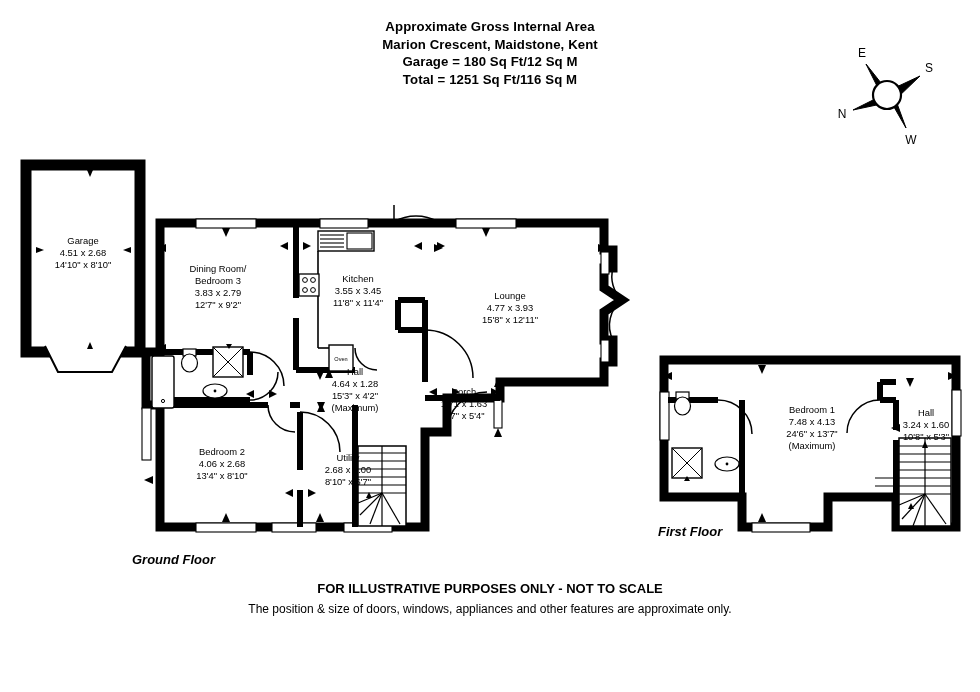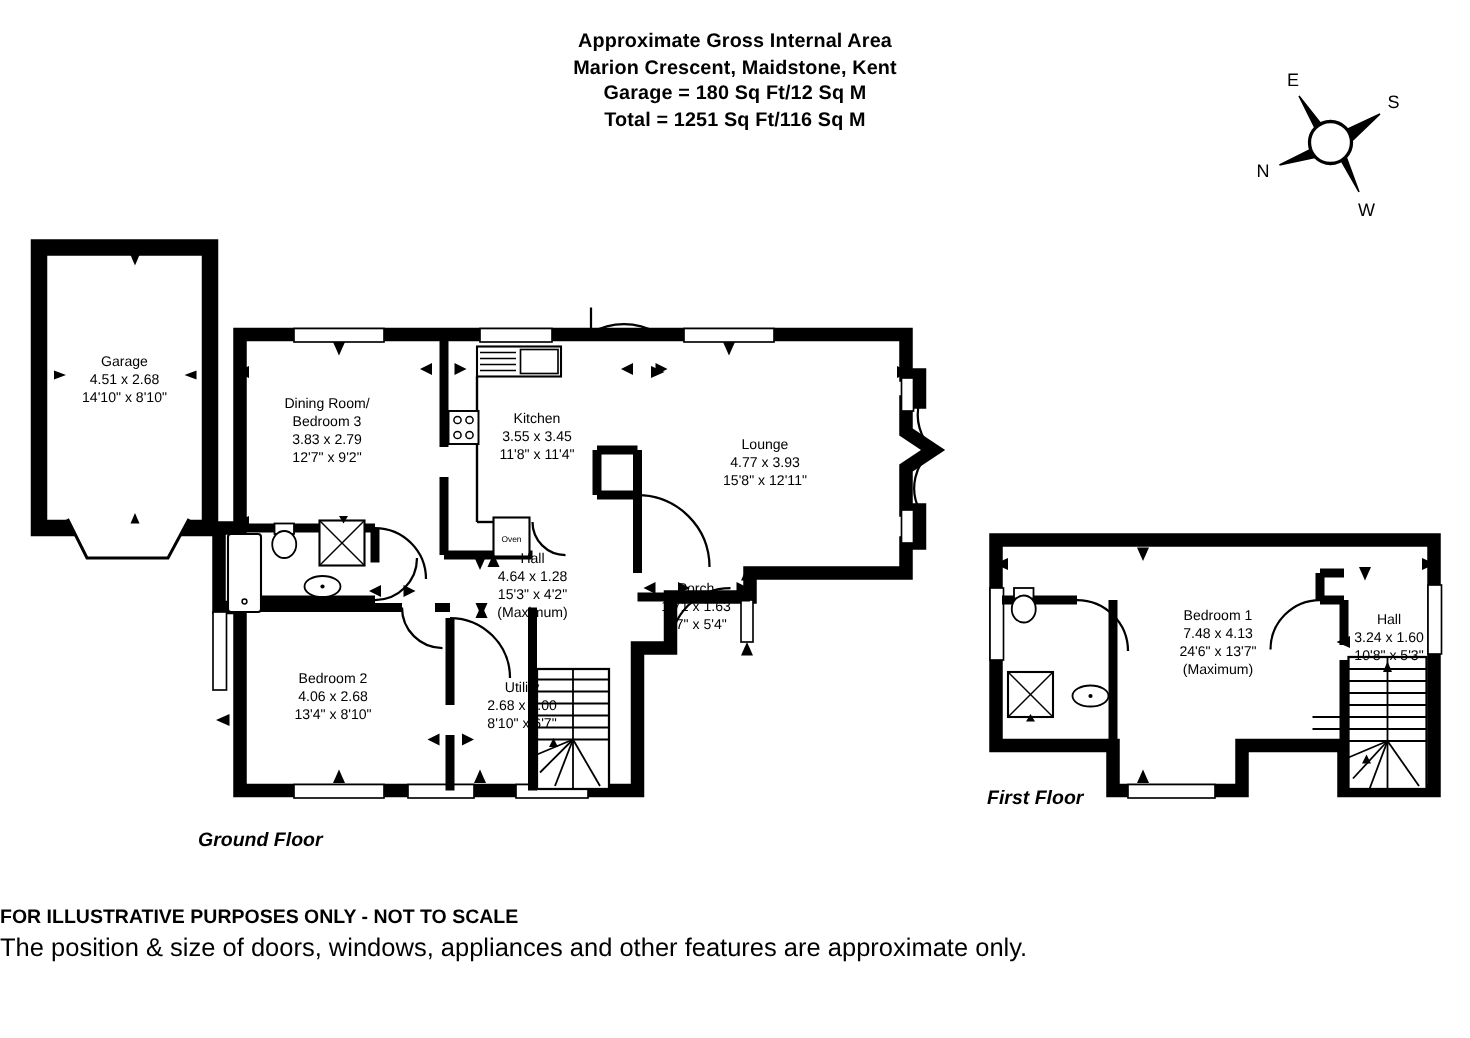"FOR ILLUSTRATIVE PURPOSES ONLY -" #footer { text-align: none -> center; top: 600px -> 578px }
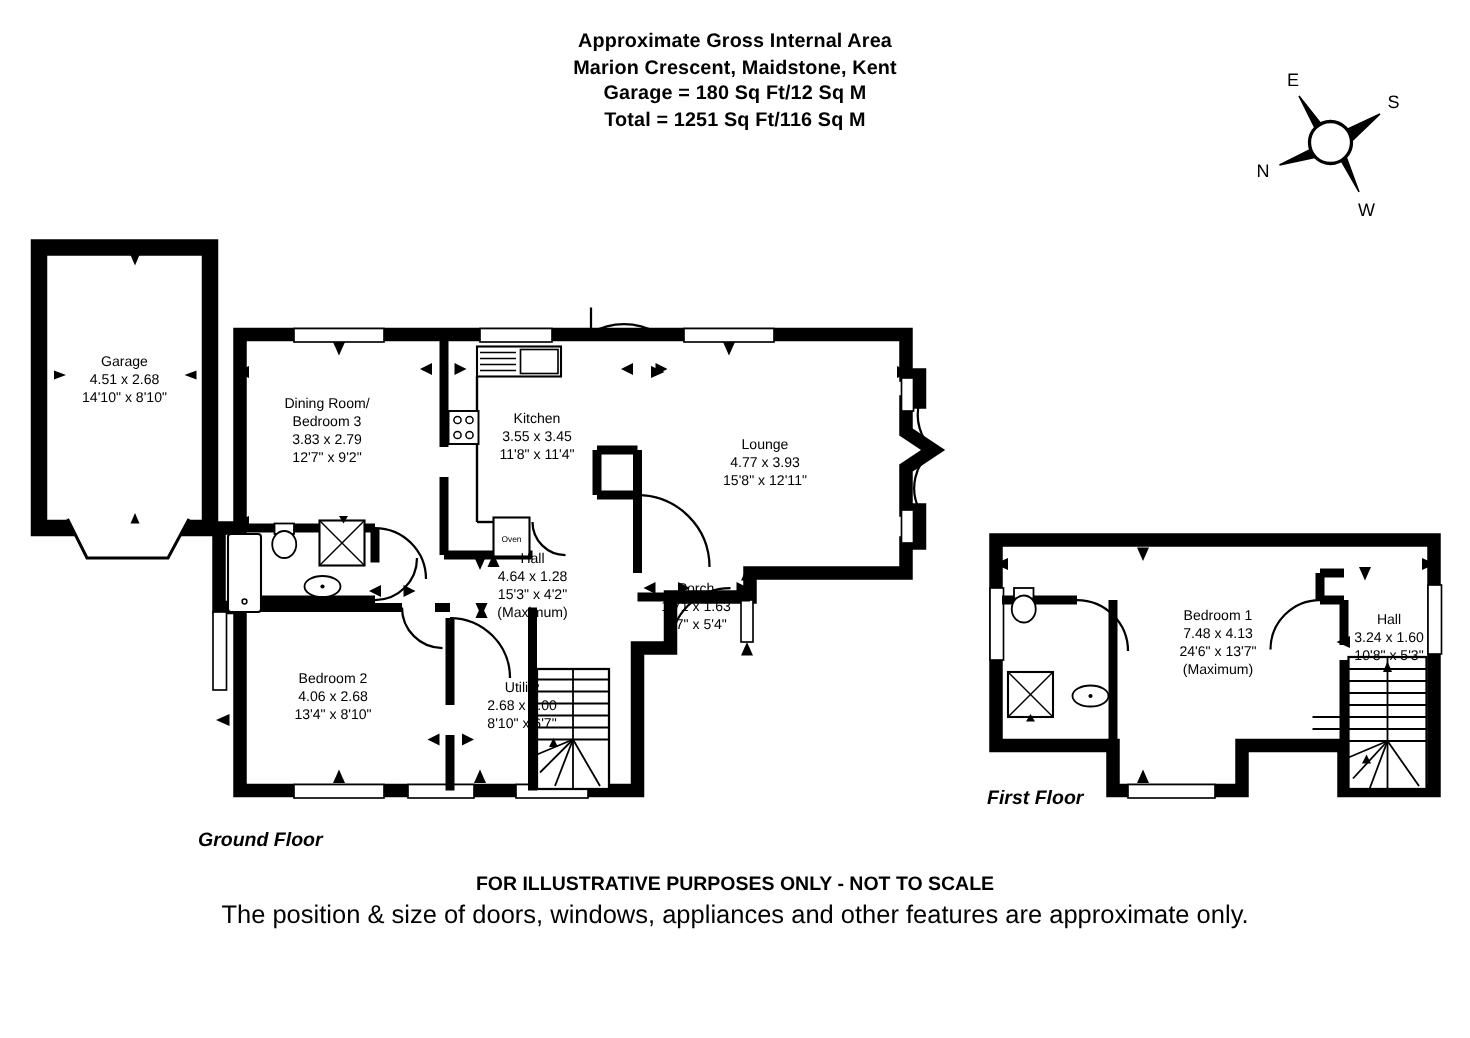"The position & size of" #footer .f1 { font-size: 17px -> 12px }
